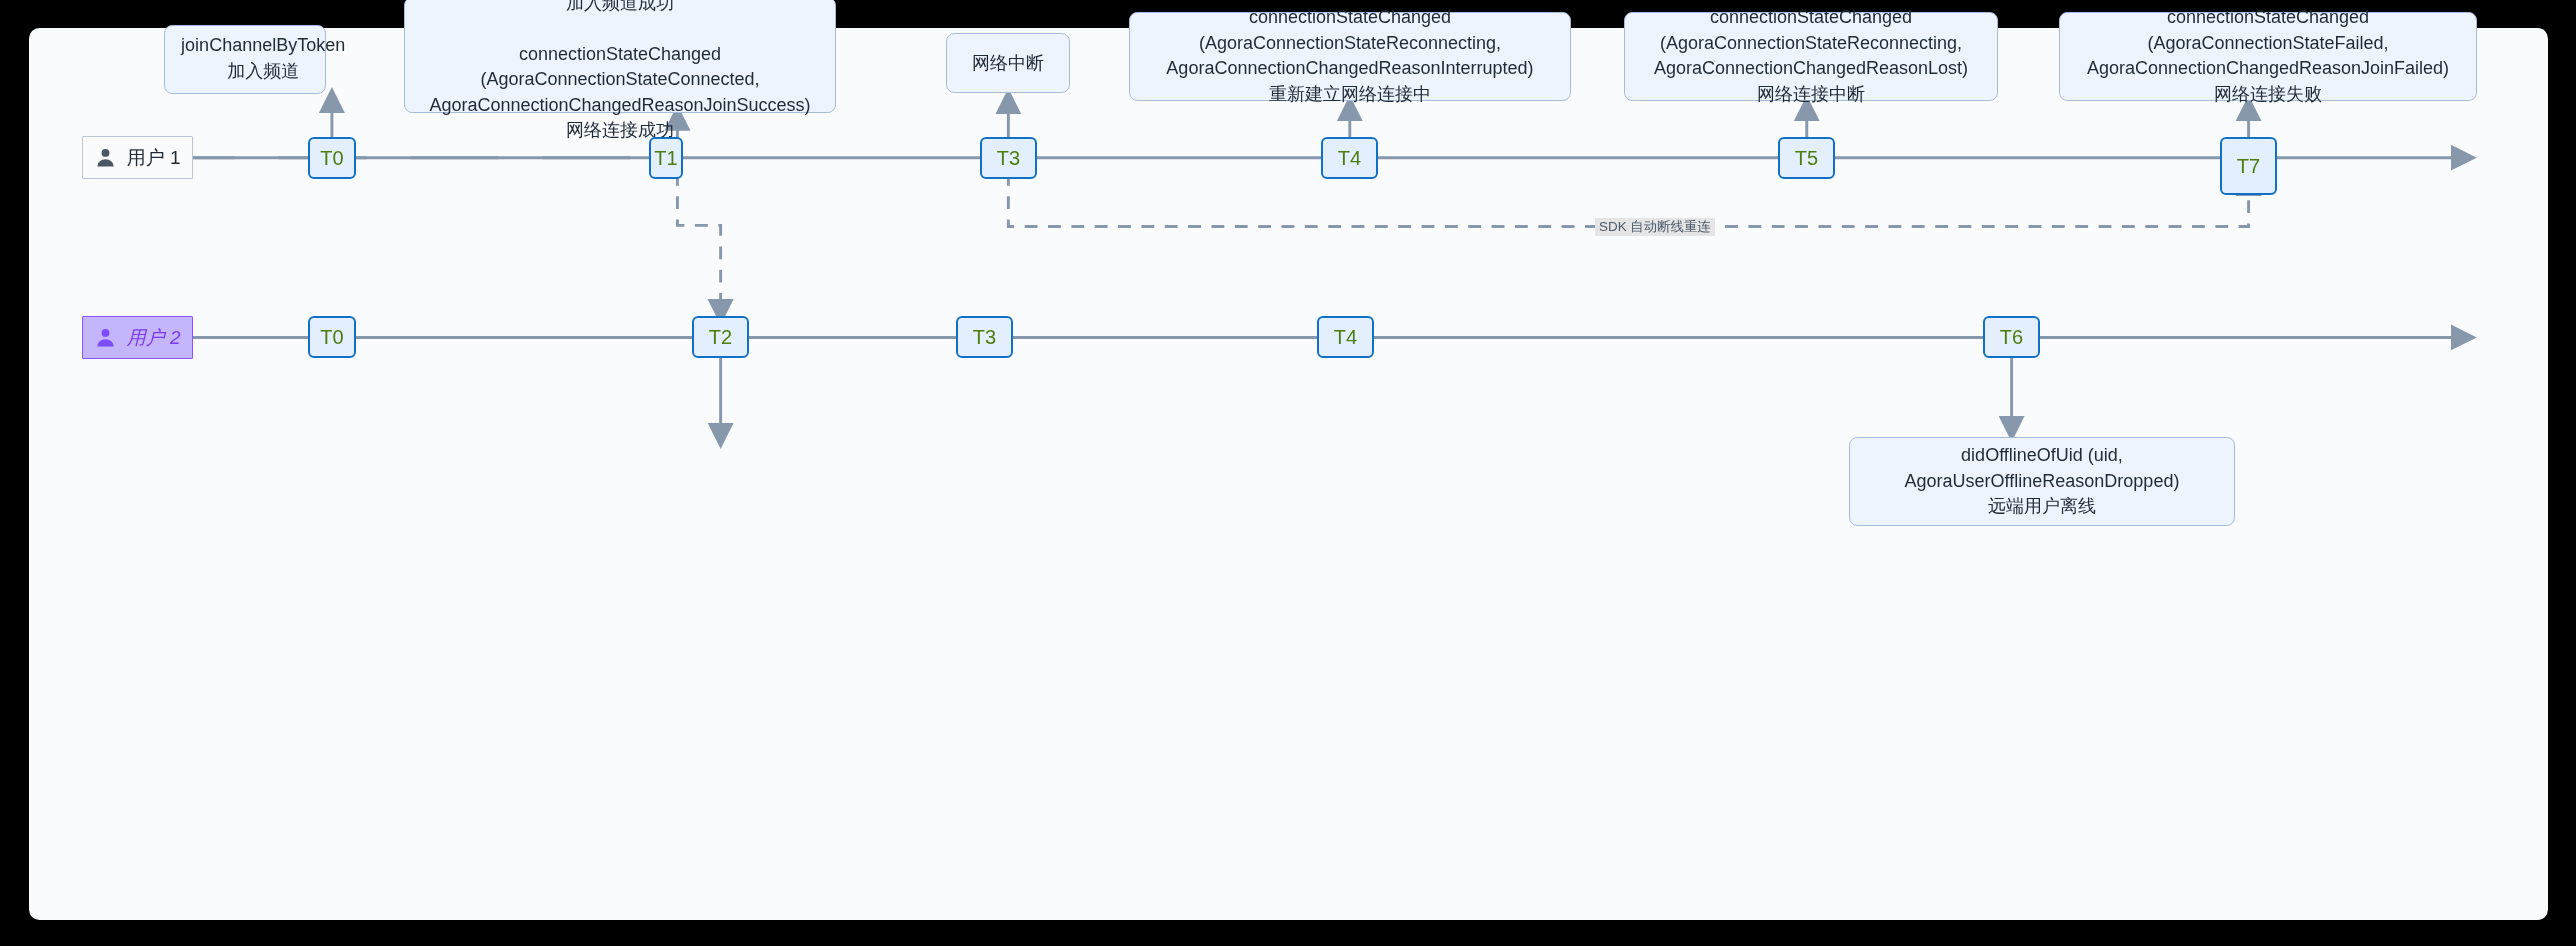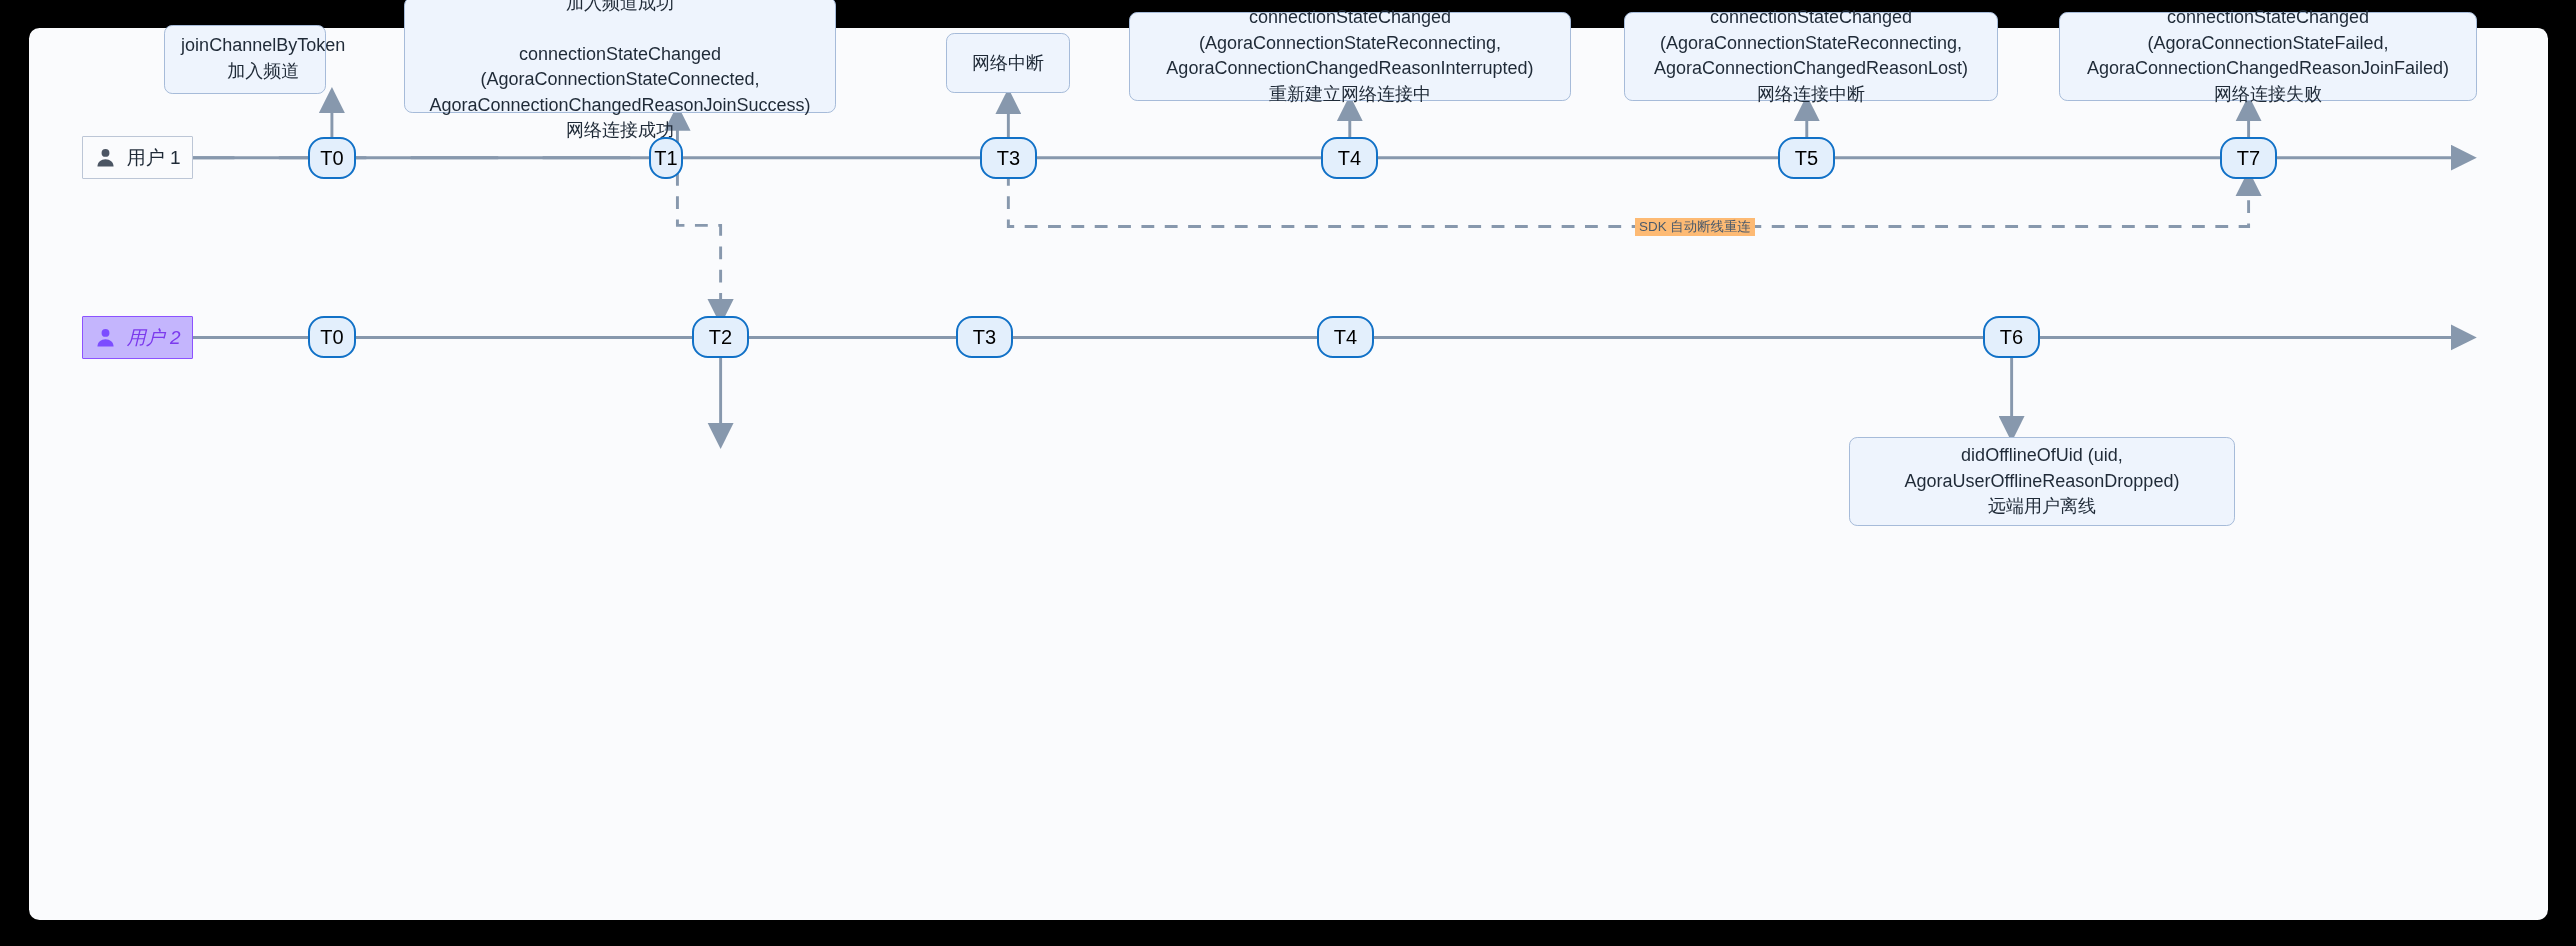"T0" .tnode { border-radius: 16px -> 6px; color: #000000 -> #4d7c0f }
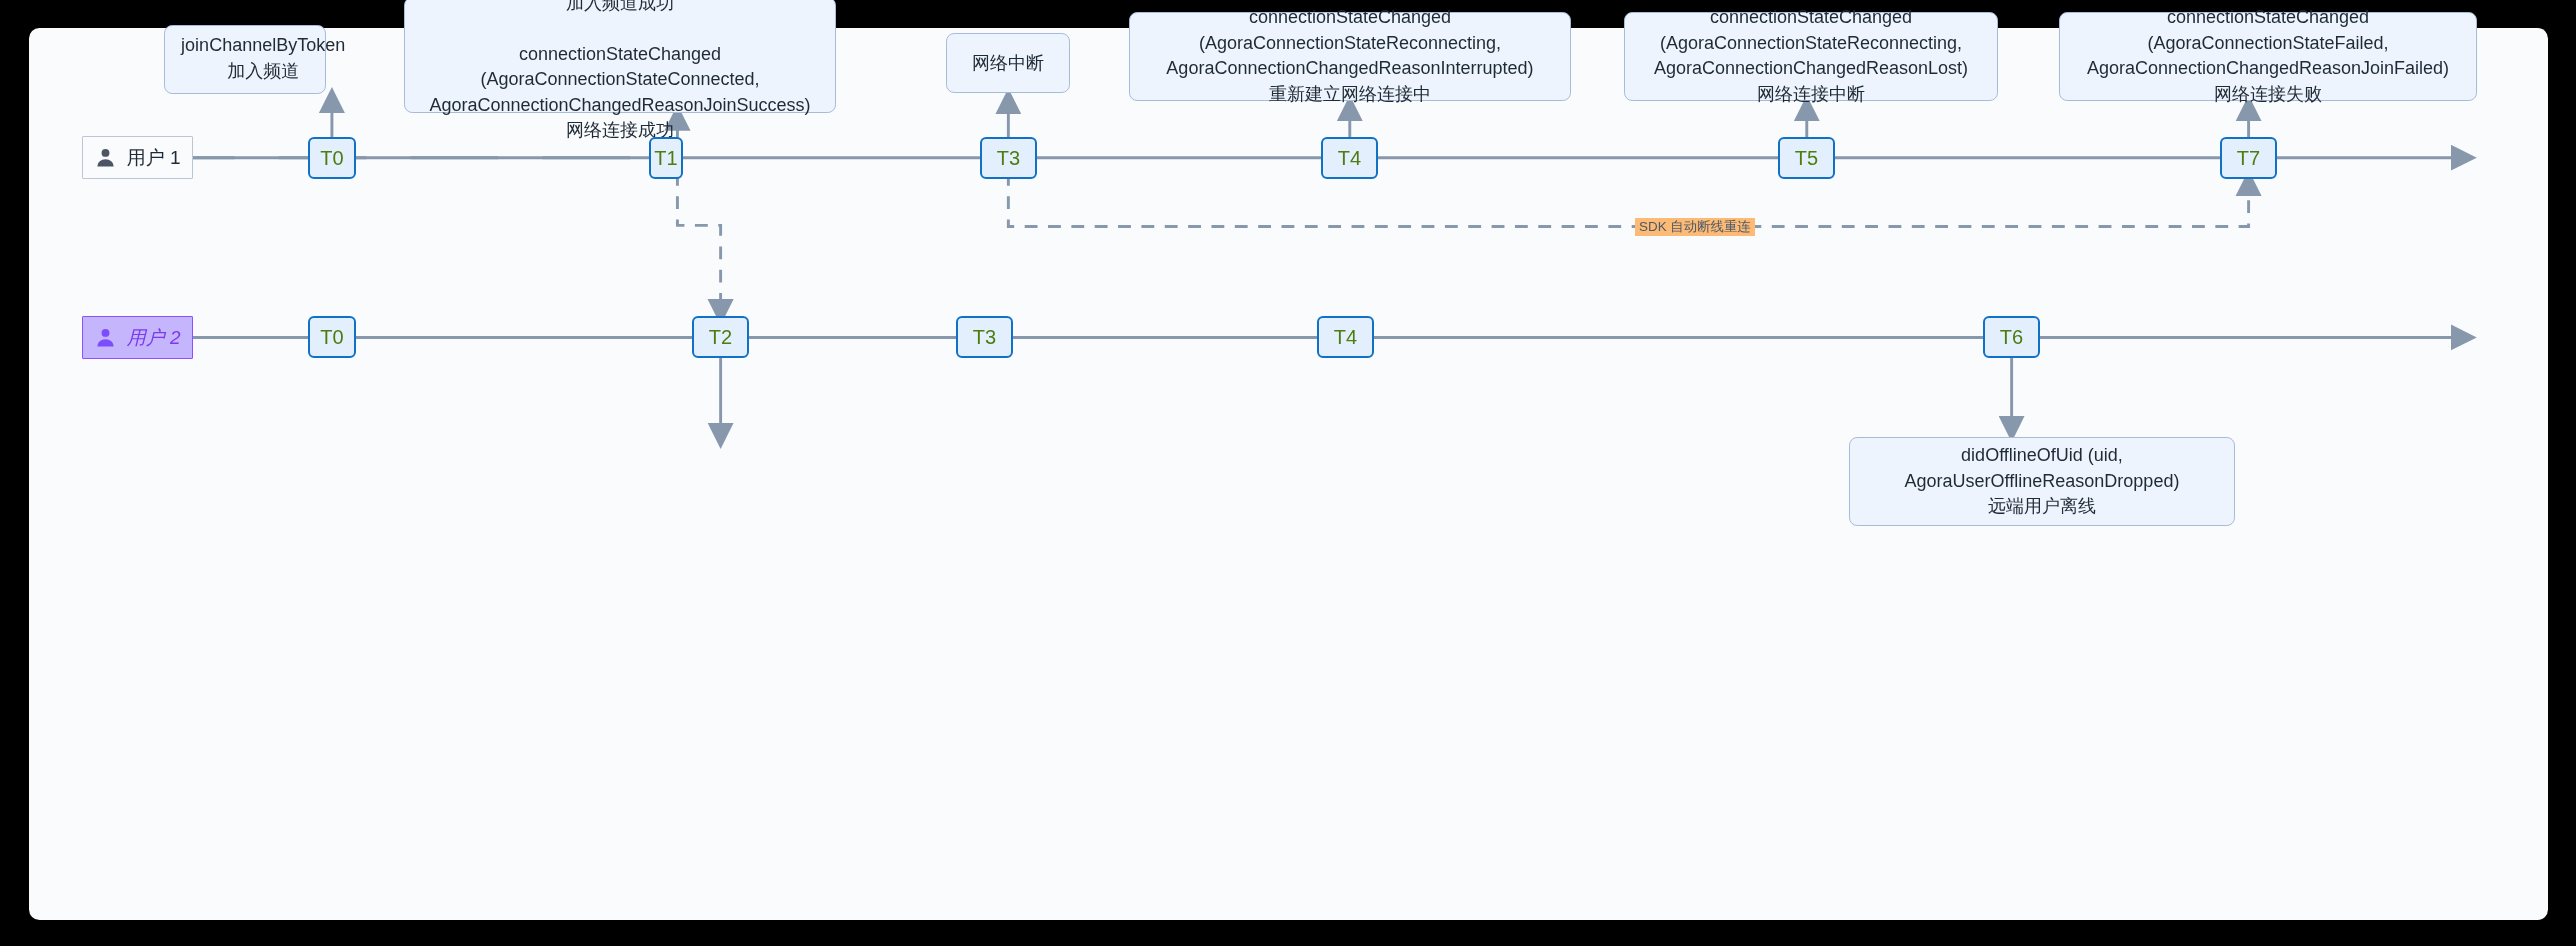"T7" div.tnode { height: 42px -> 58px }
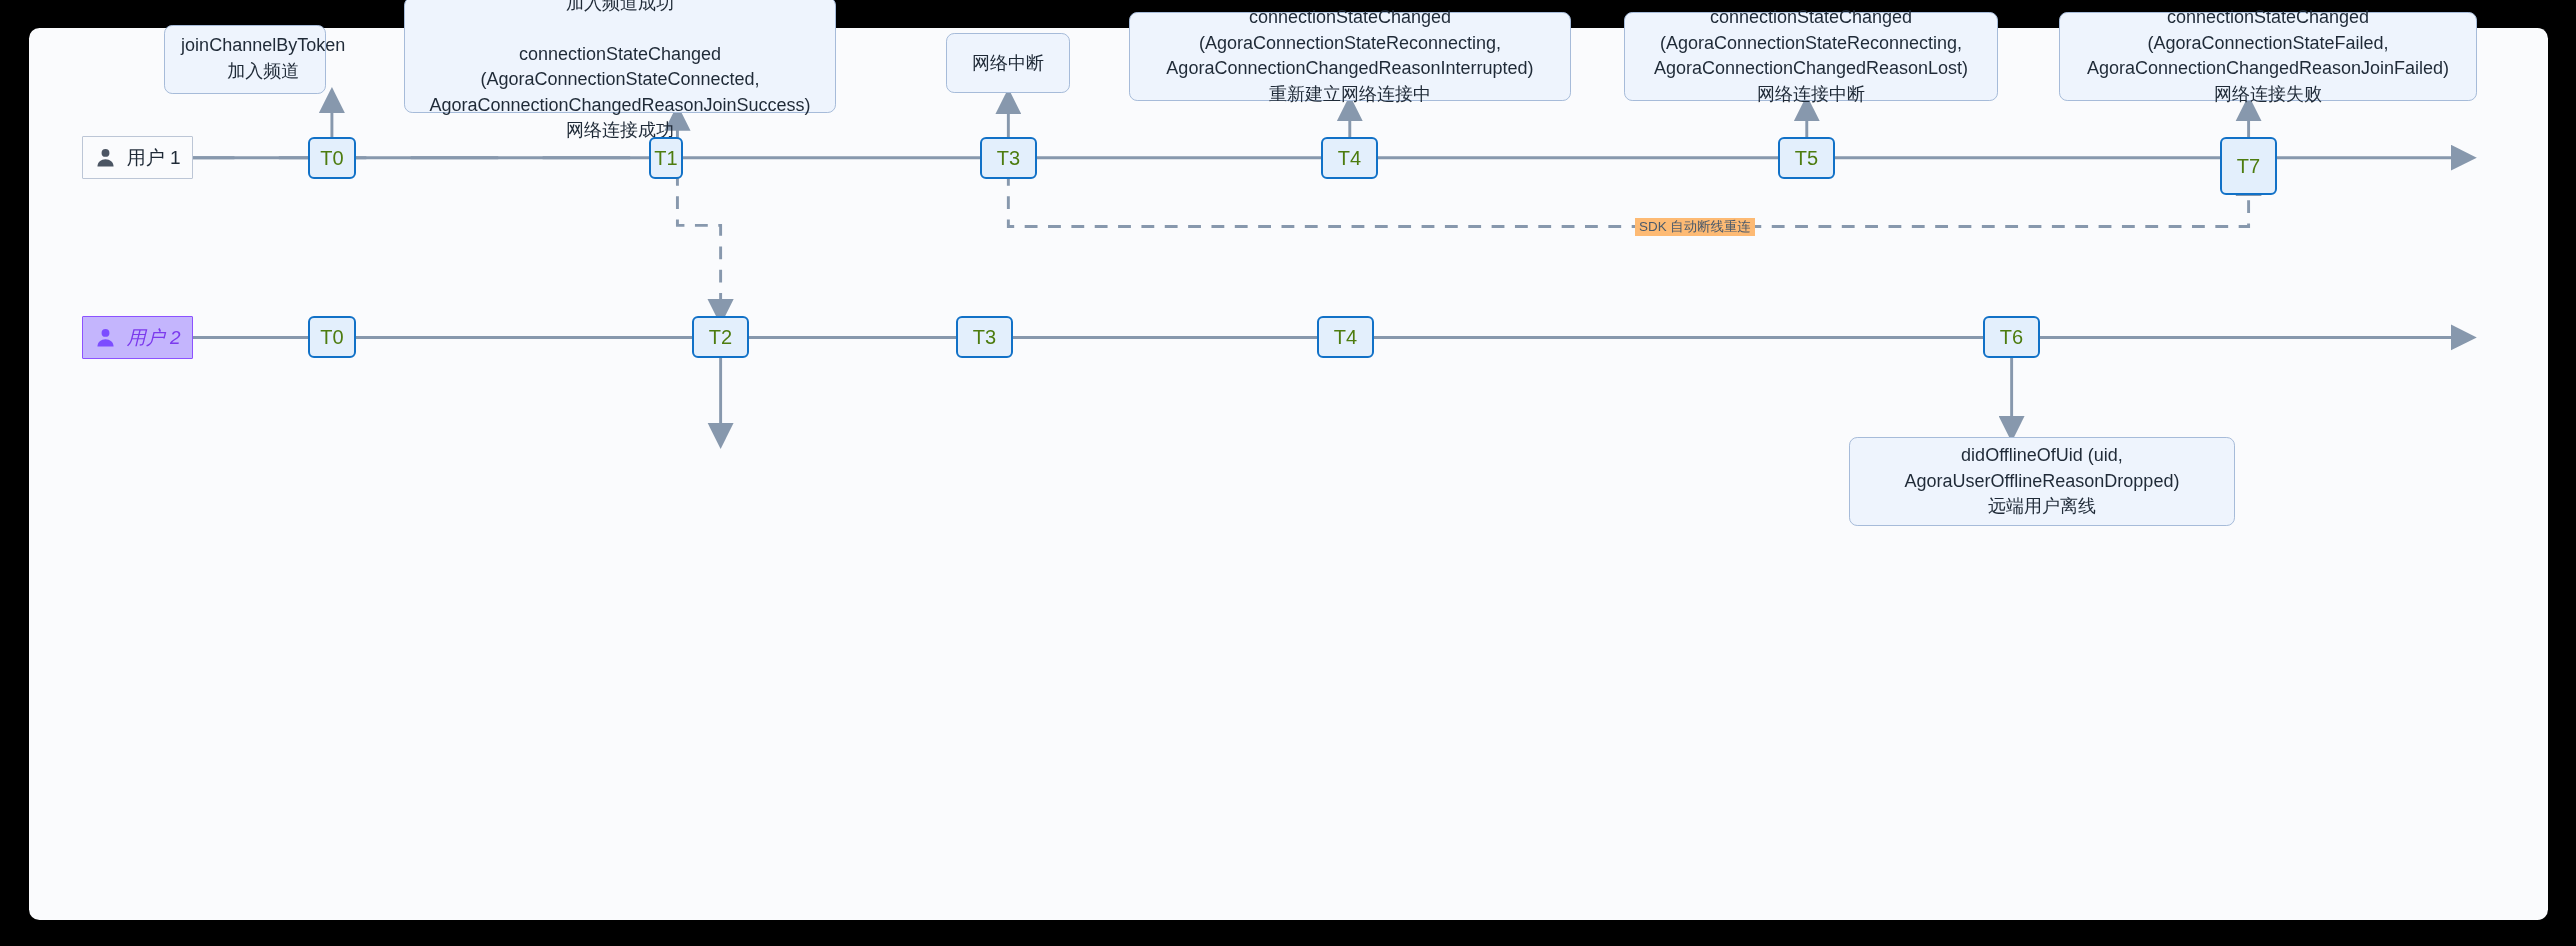"SDK 自动断线重连" .dash-label { background: #fdba74 -> #e5e5e5; margin-left: 40px -> none }
